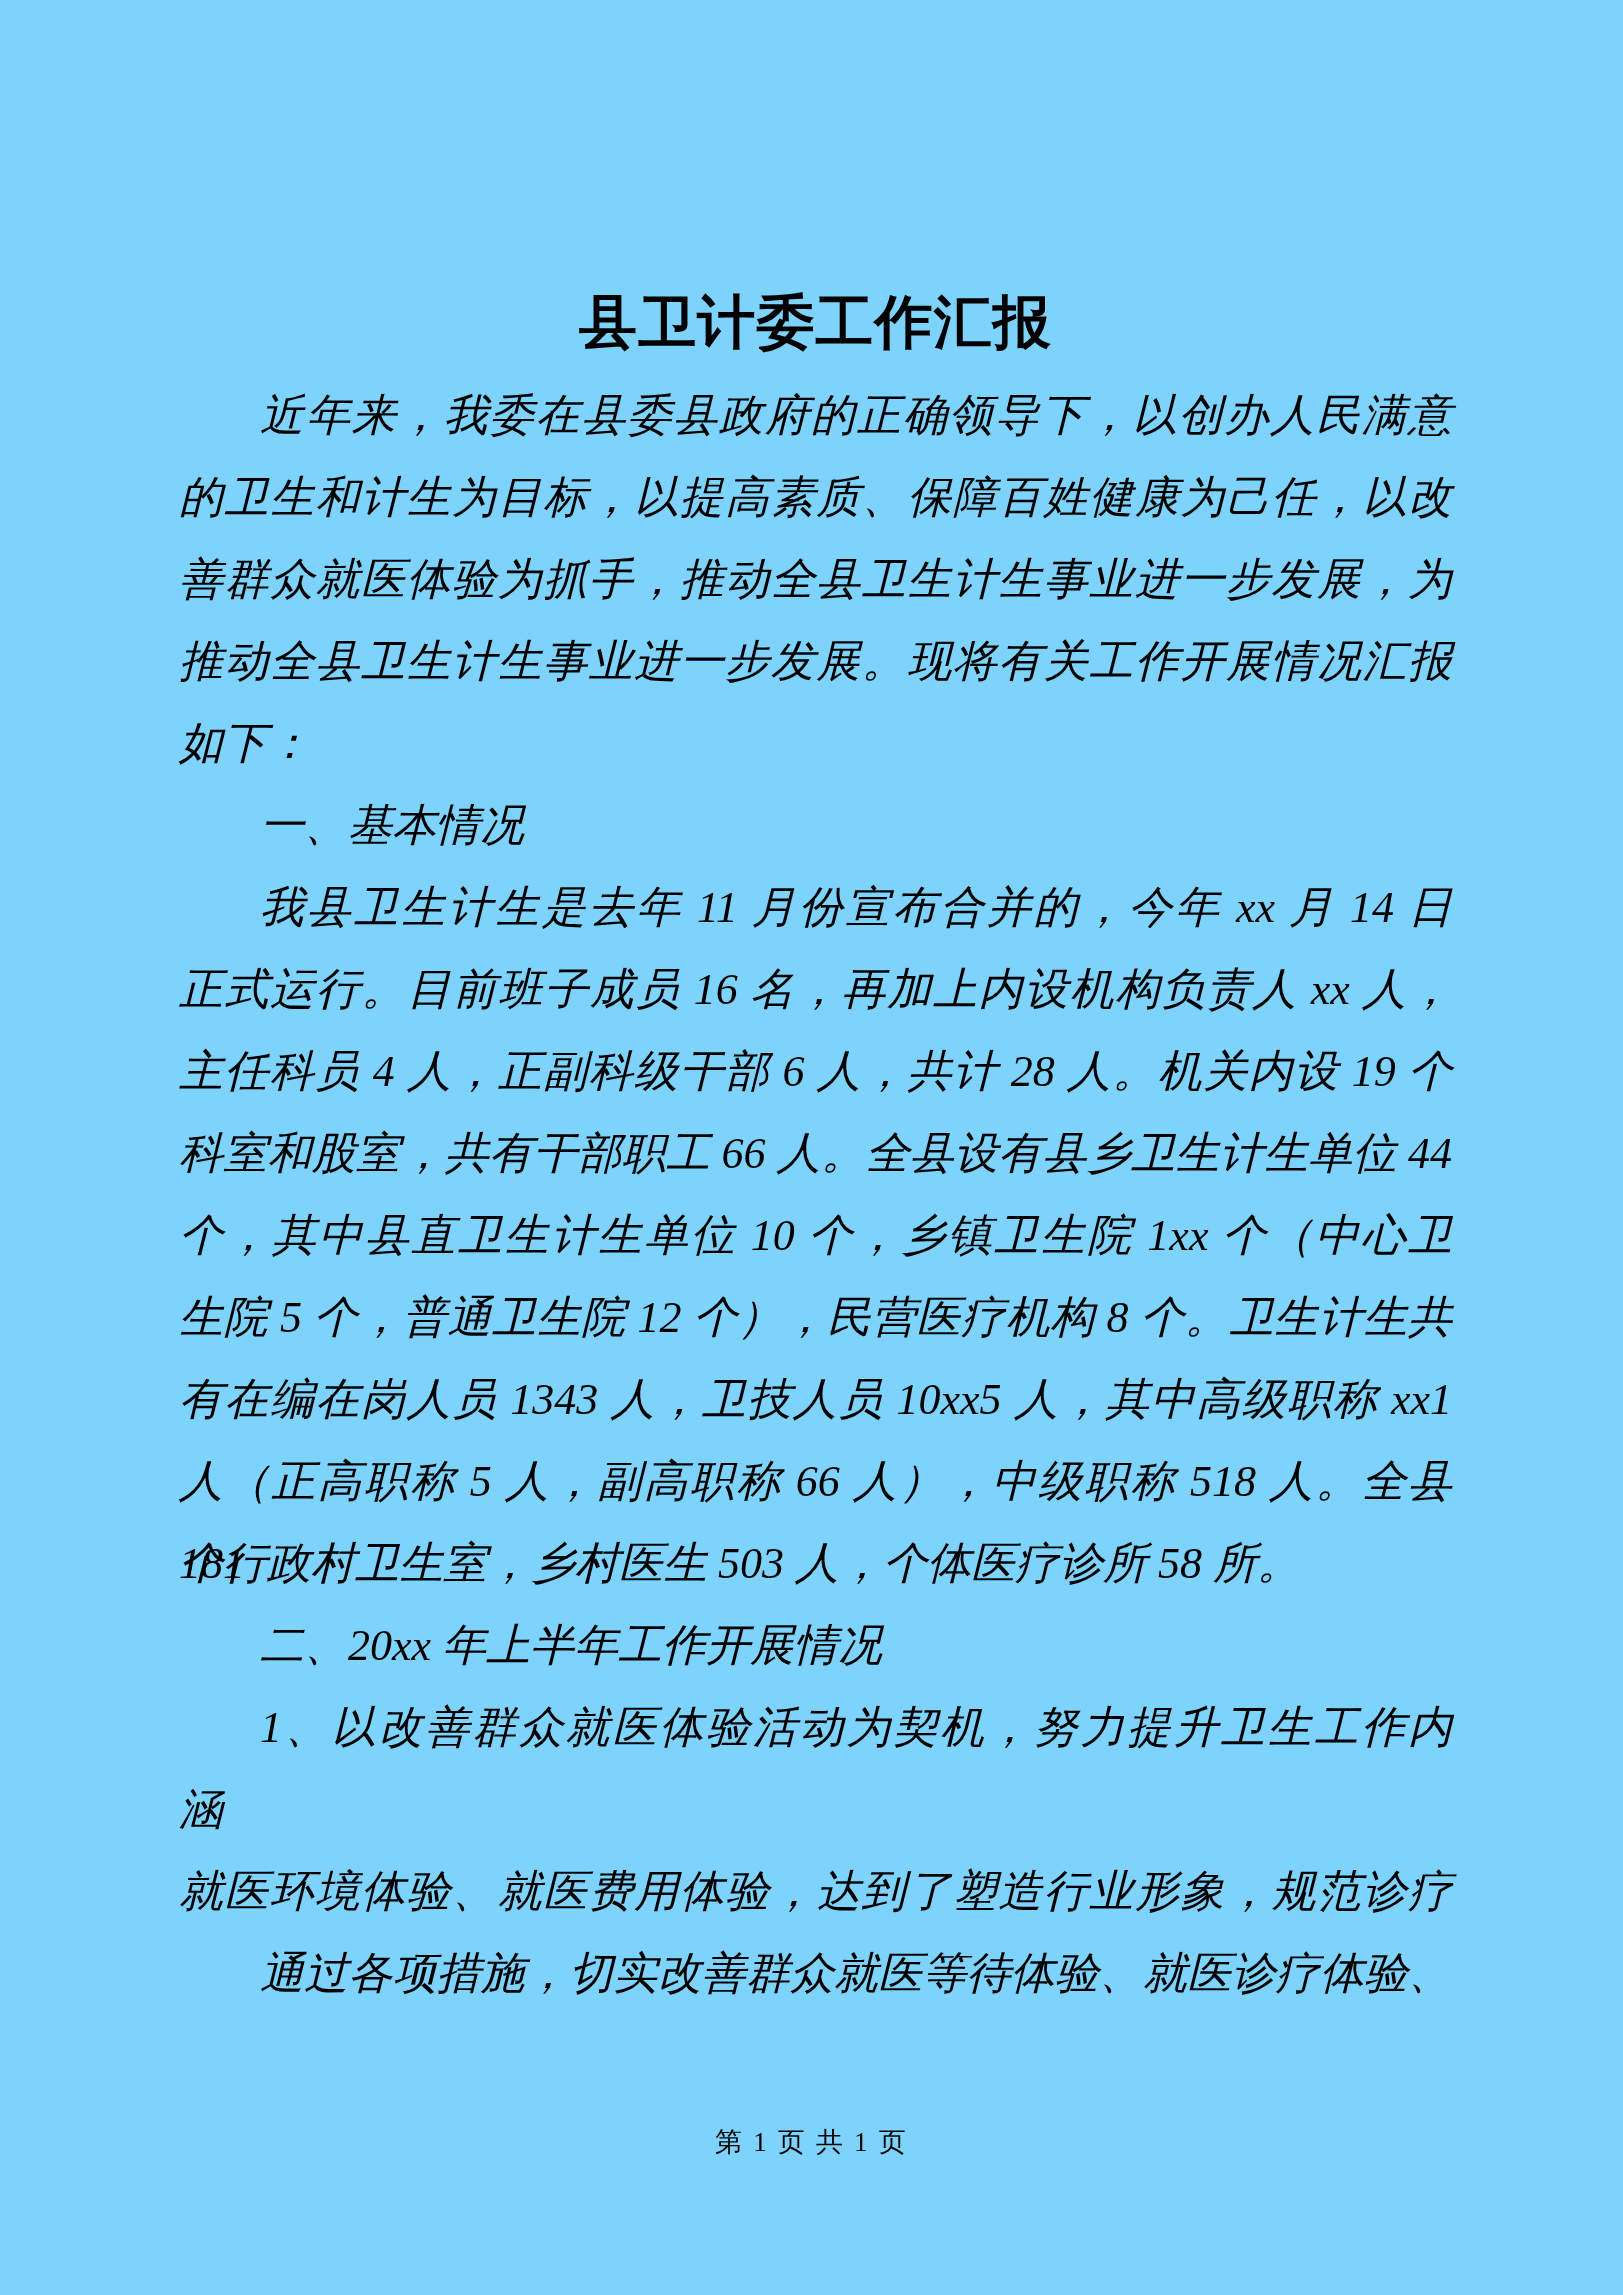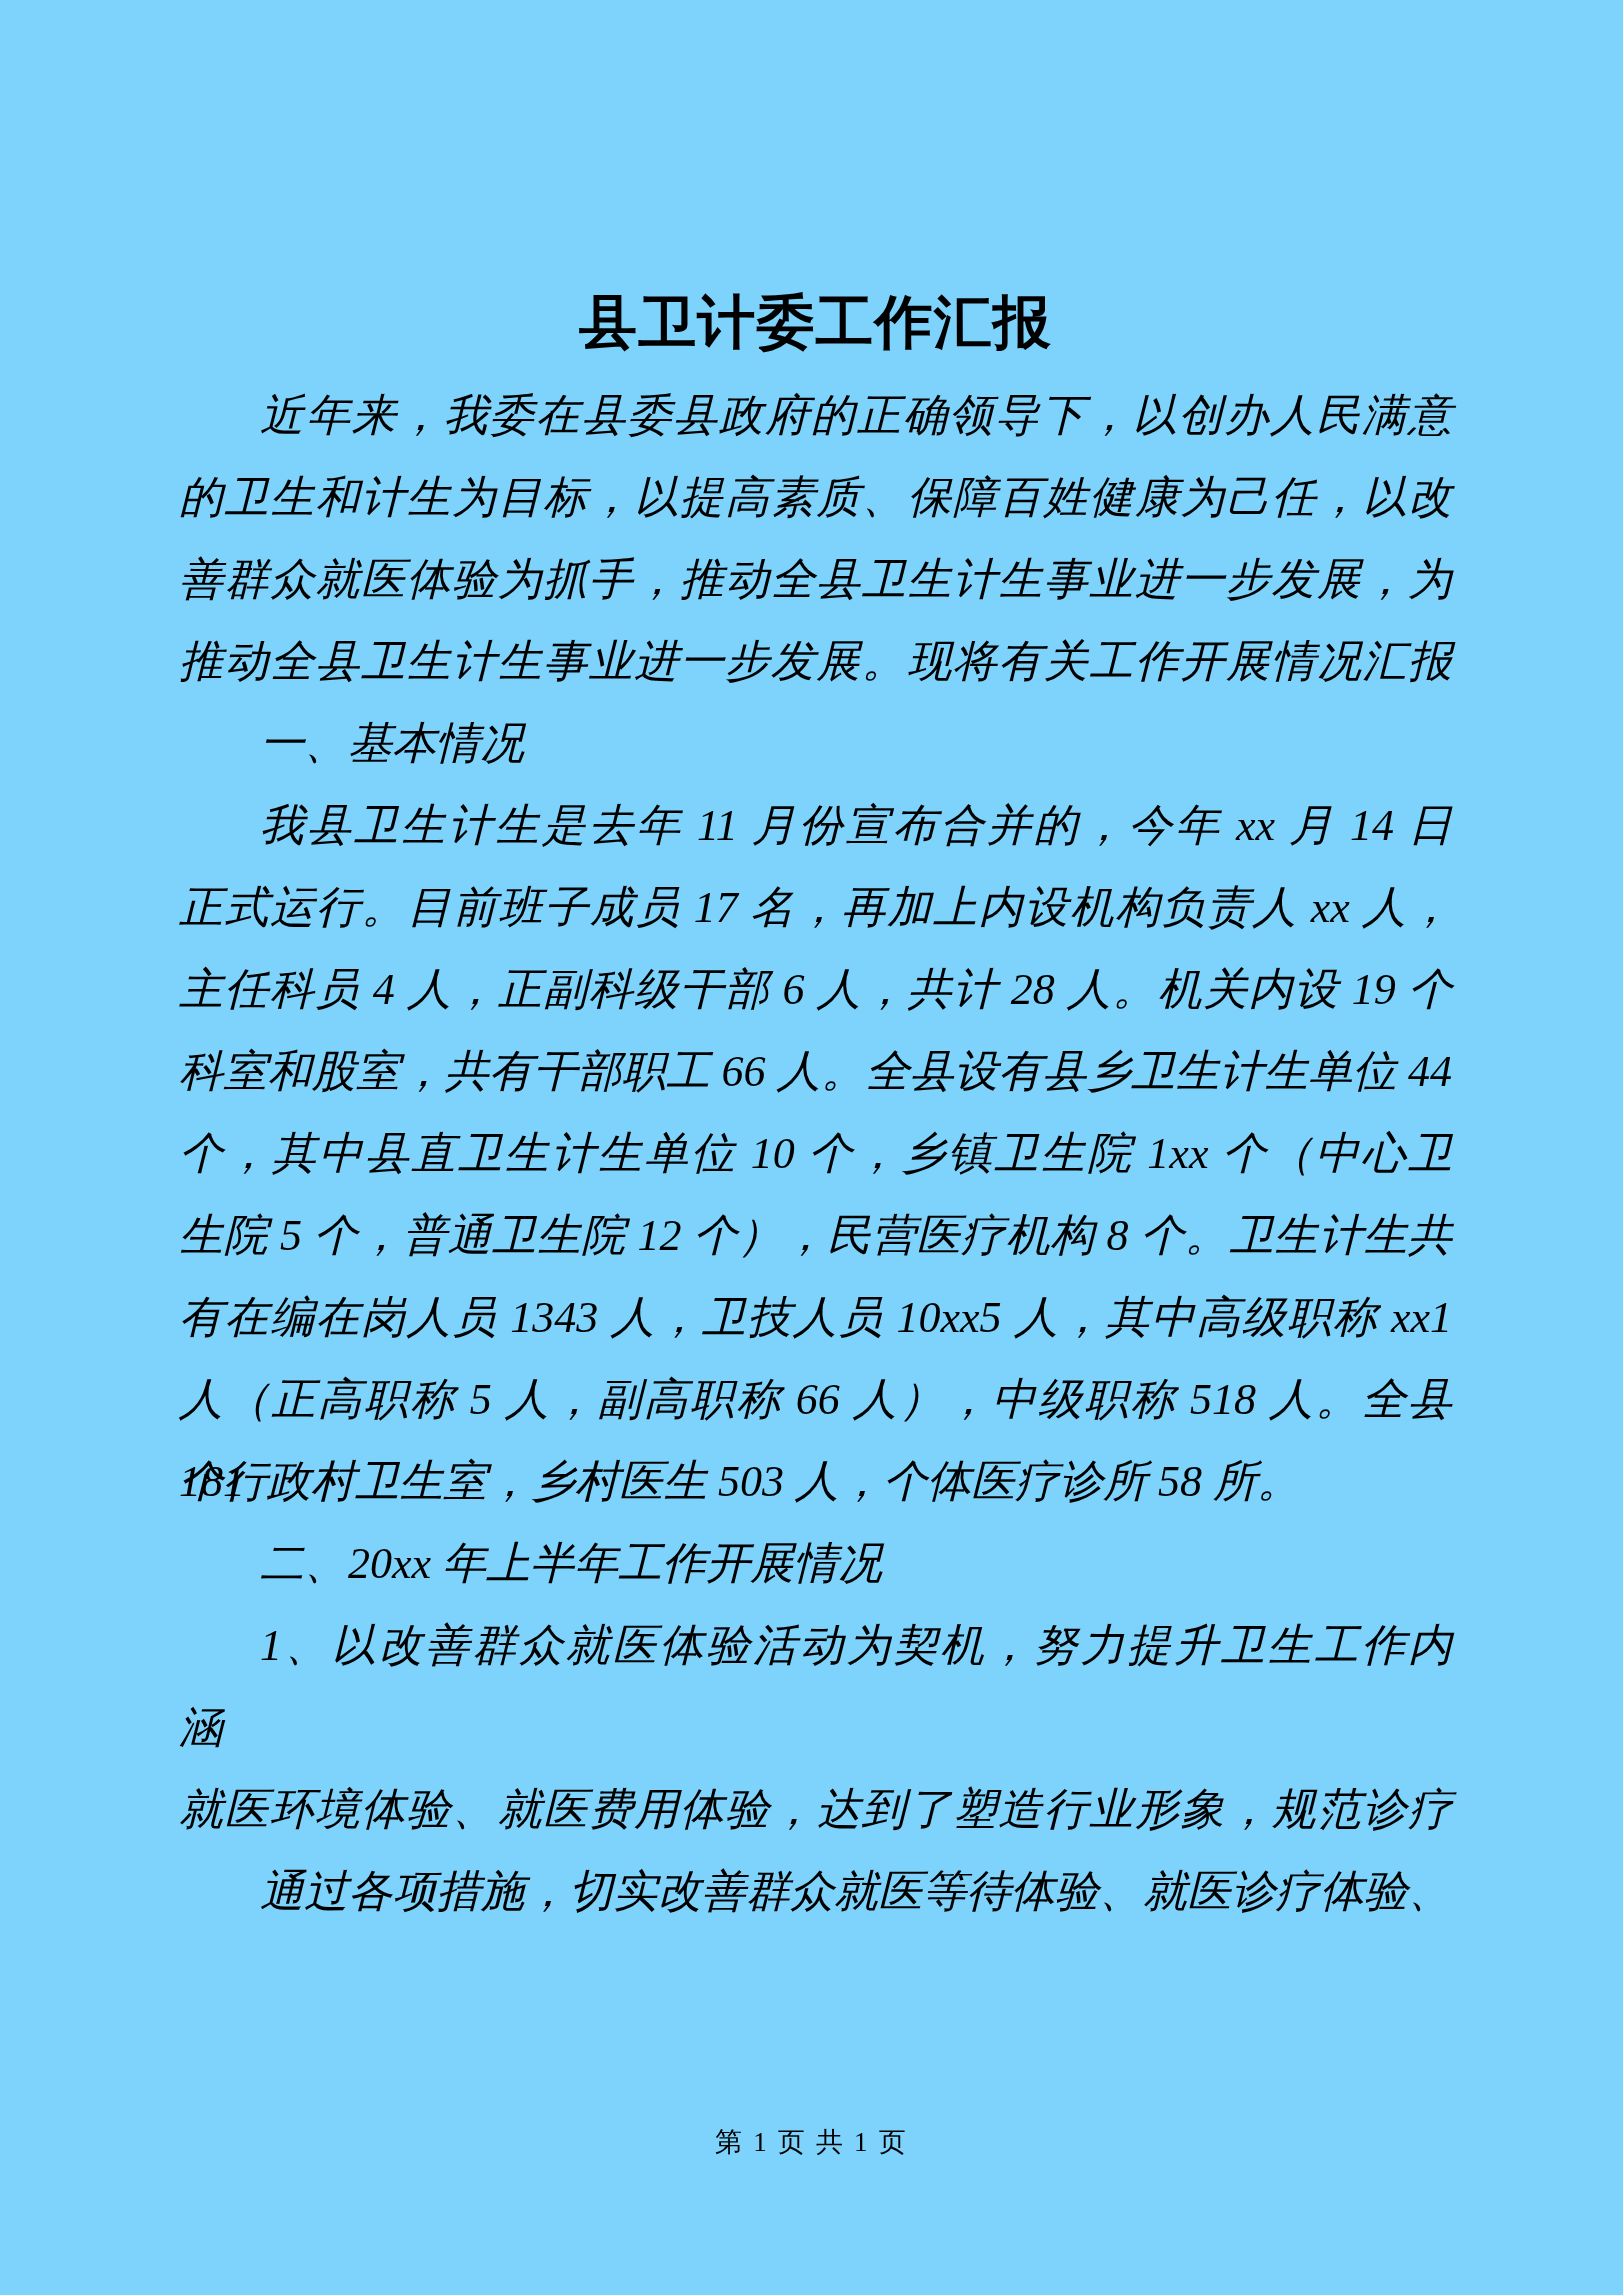"如下：" div.line { html: none -> <div>如下：</div> }
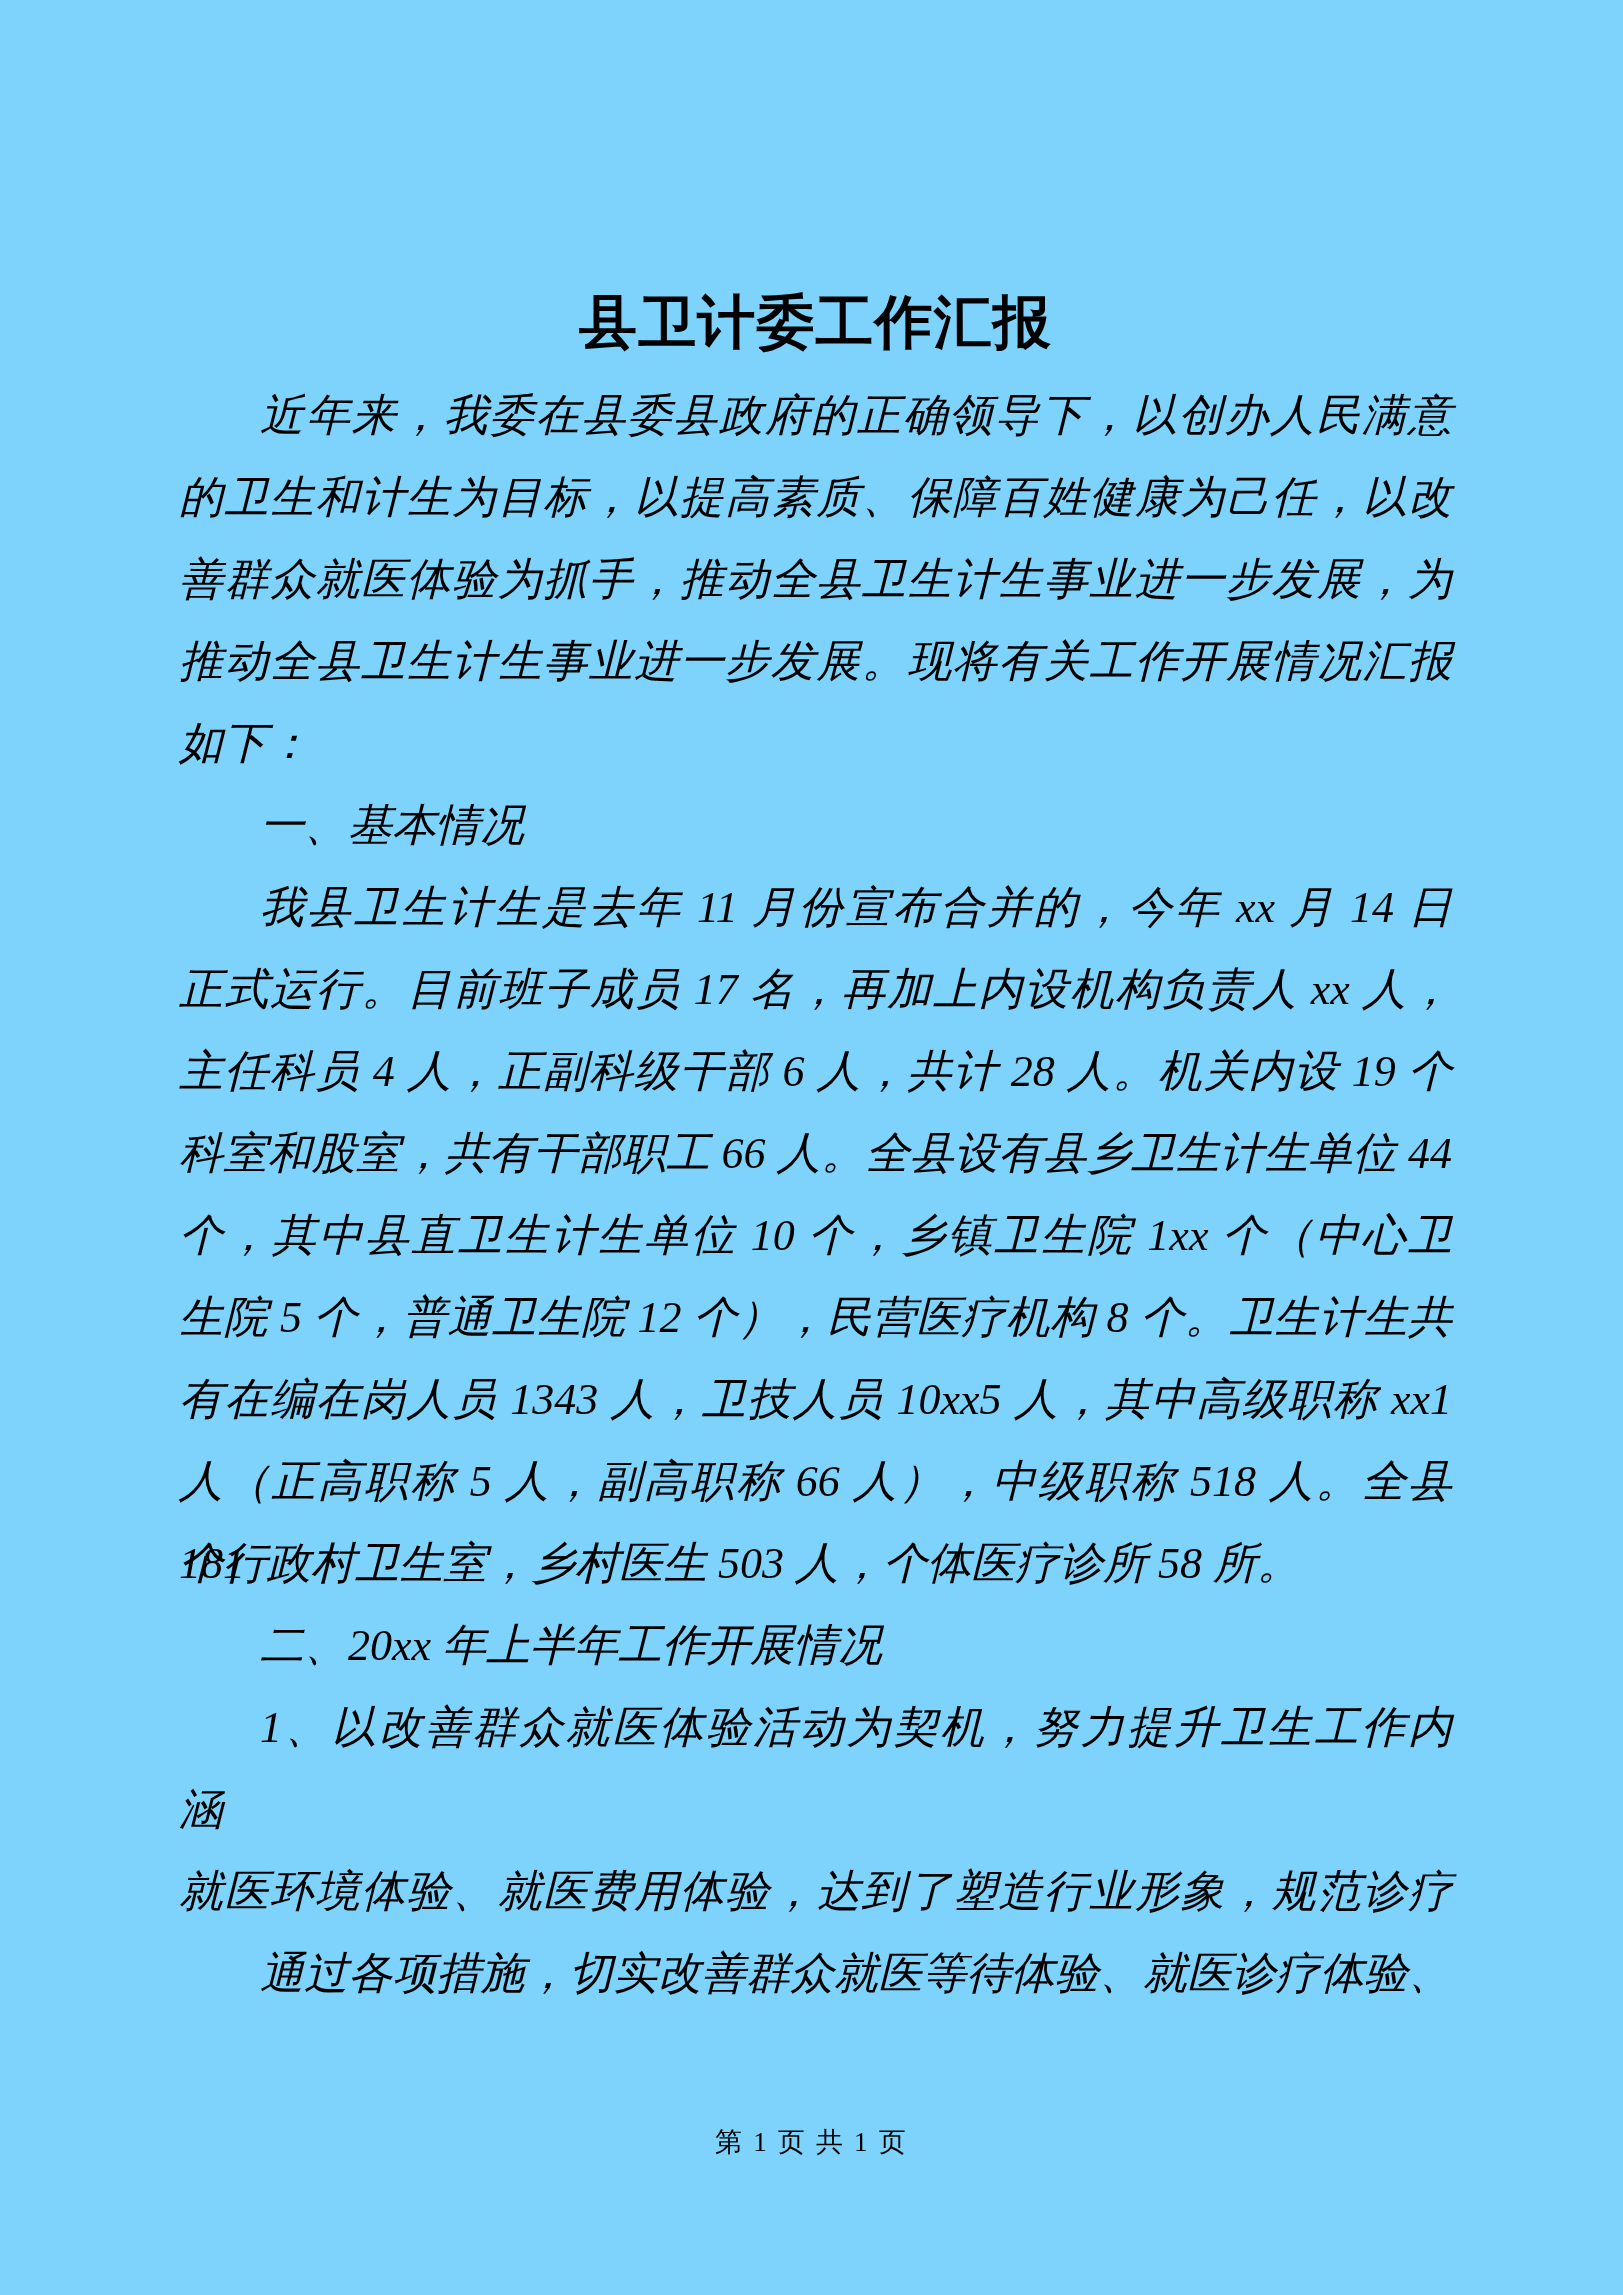"正式运行。目前班子成员 17 名，再加上内设机构负责人 xx 人，" div.line { text: 17 -> 16 }
